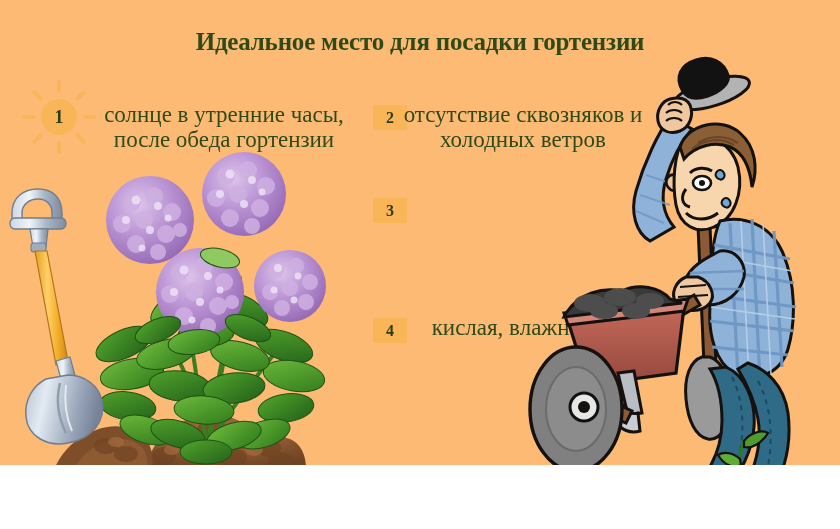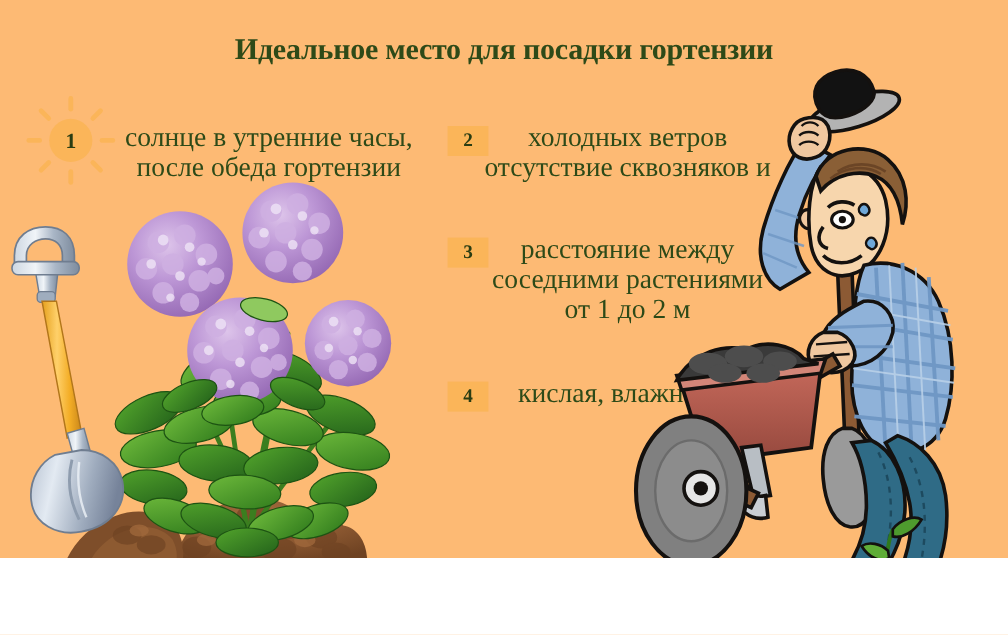"холодных ветров" div { order: before "отсутствие сквозняков и" -> after "отсутствие сквозняков и" }
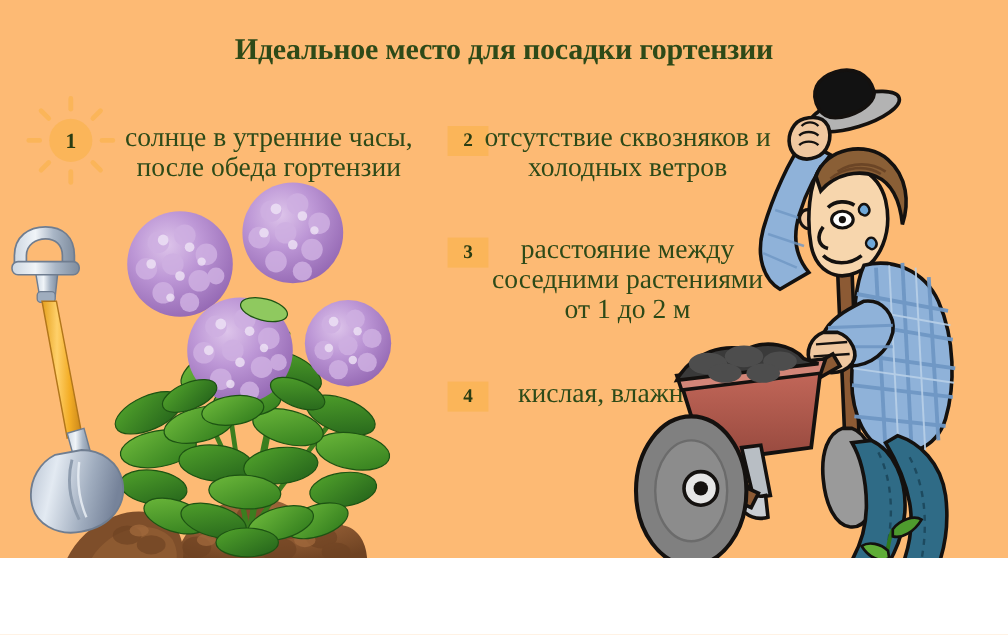"расстояние между" div.txt { html: <div> <div>расстояние между</div> <div>соседними растениями</div> <div>от 1 до 2 м</div> </div> -> none }
